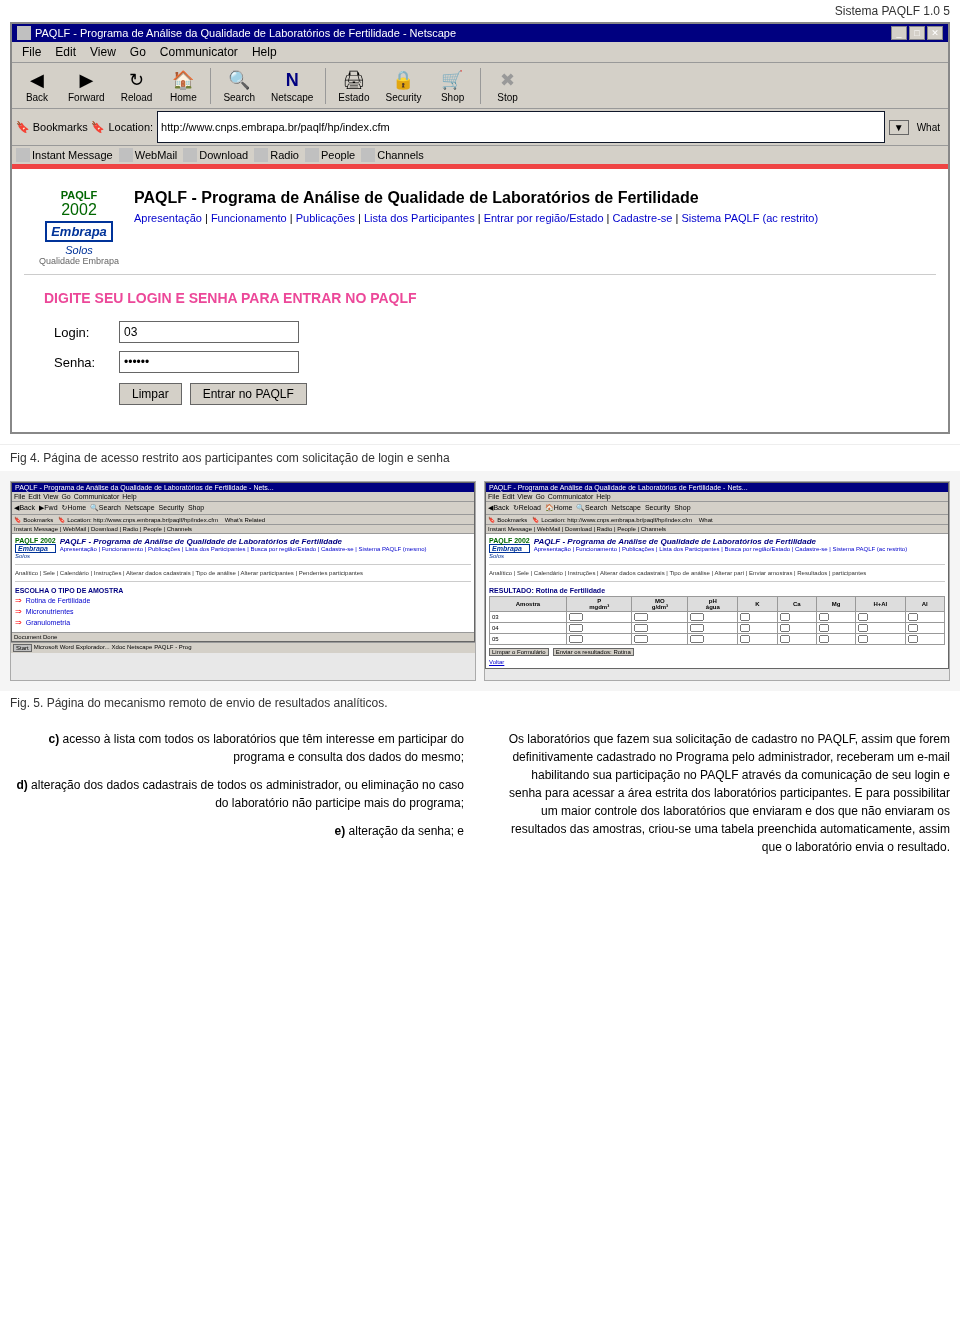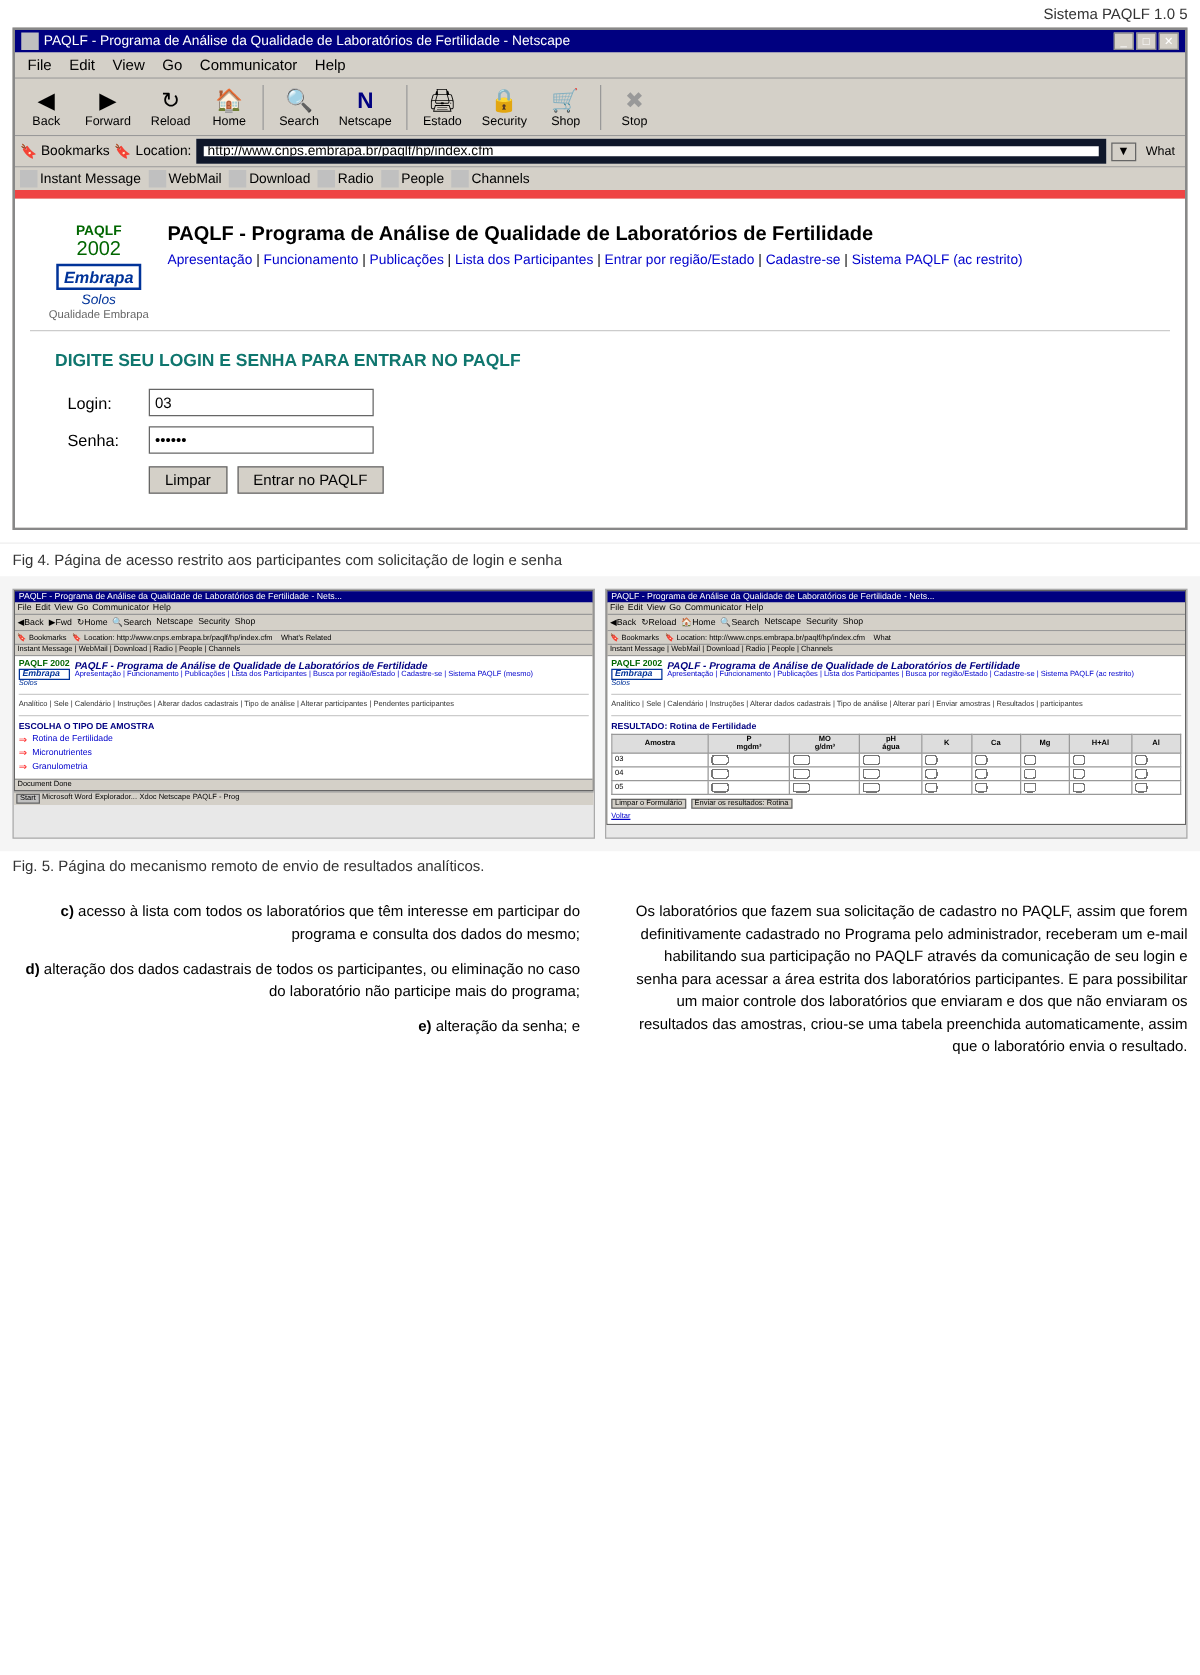"http://www.cnps.embrapa.br/paqlf/hp/inde" .address-input { border: 6px solid #0f172a -> 1px solid #0f172a; height: 20px -> 32px }
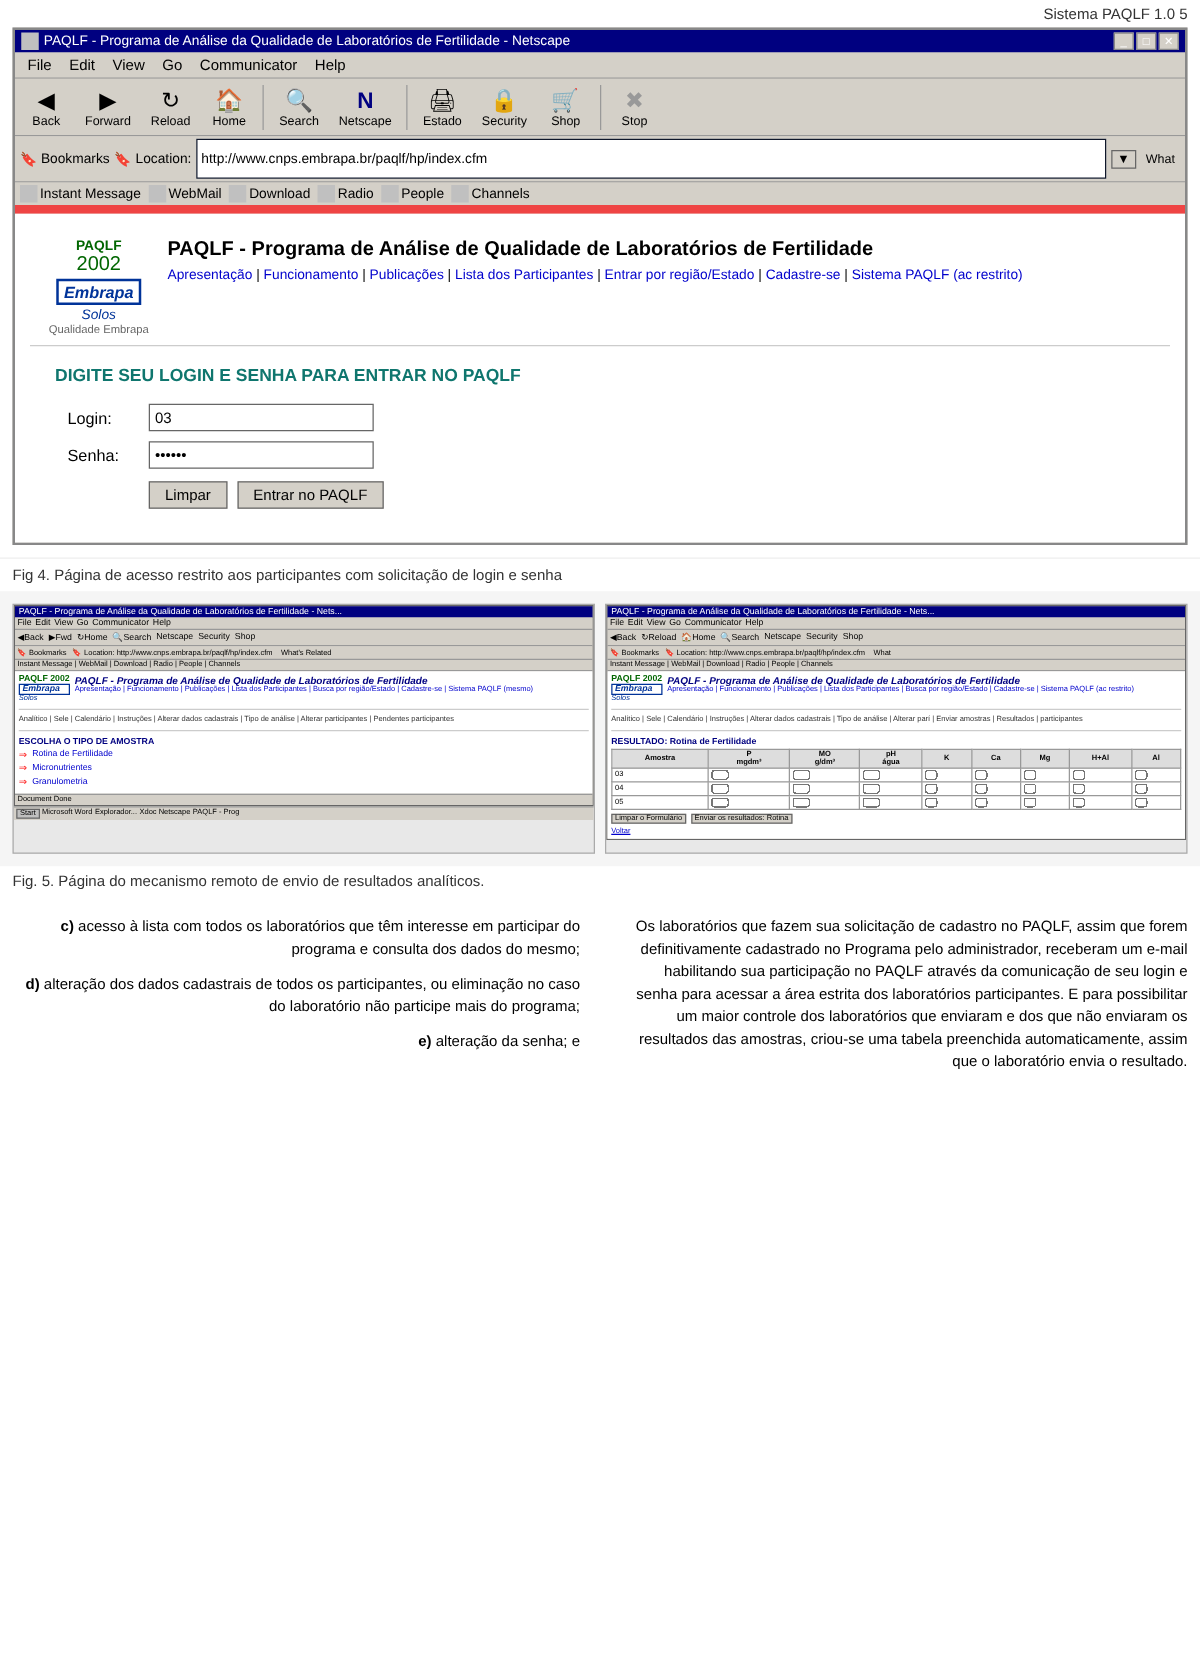"Instant Message" .bookmarks-bar { border-bottom: 7px solid #ef4444 -> 5px solid #ef4444 }
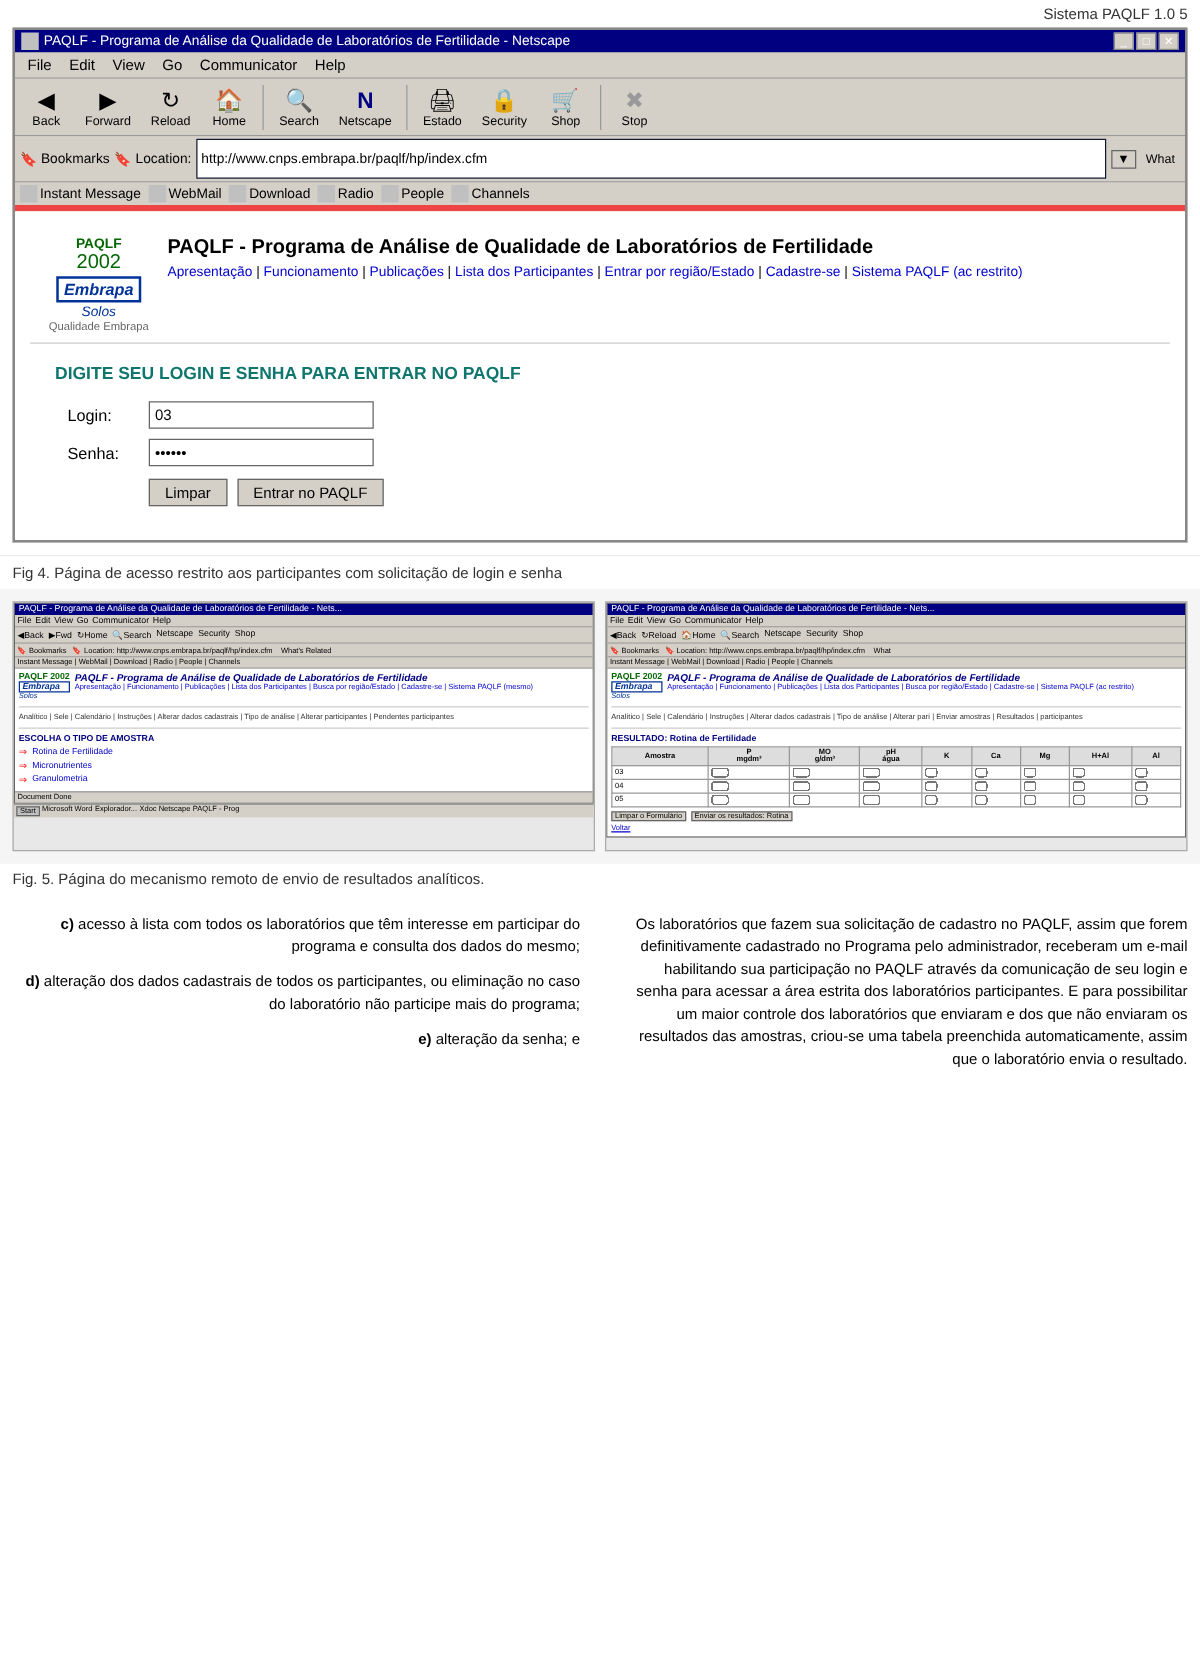"DIGITE SEU LOGIN E SENHA" .login-title { color: #0f766e -> #ec4899 }
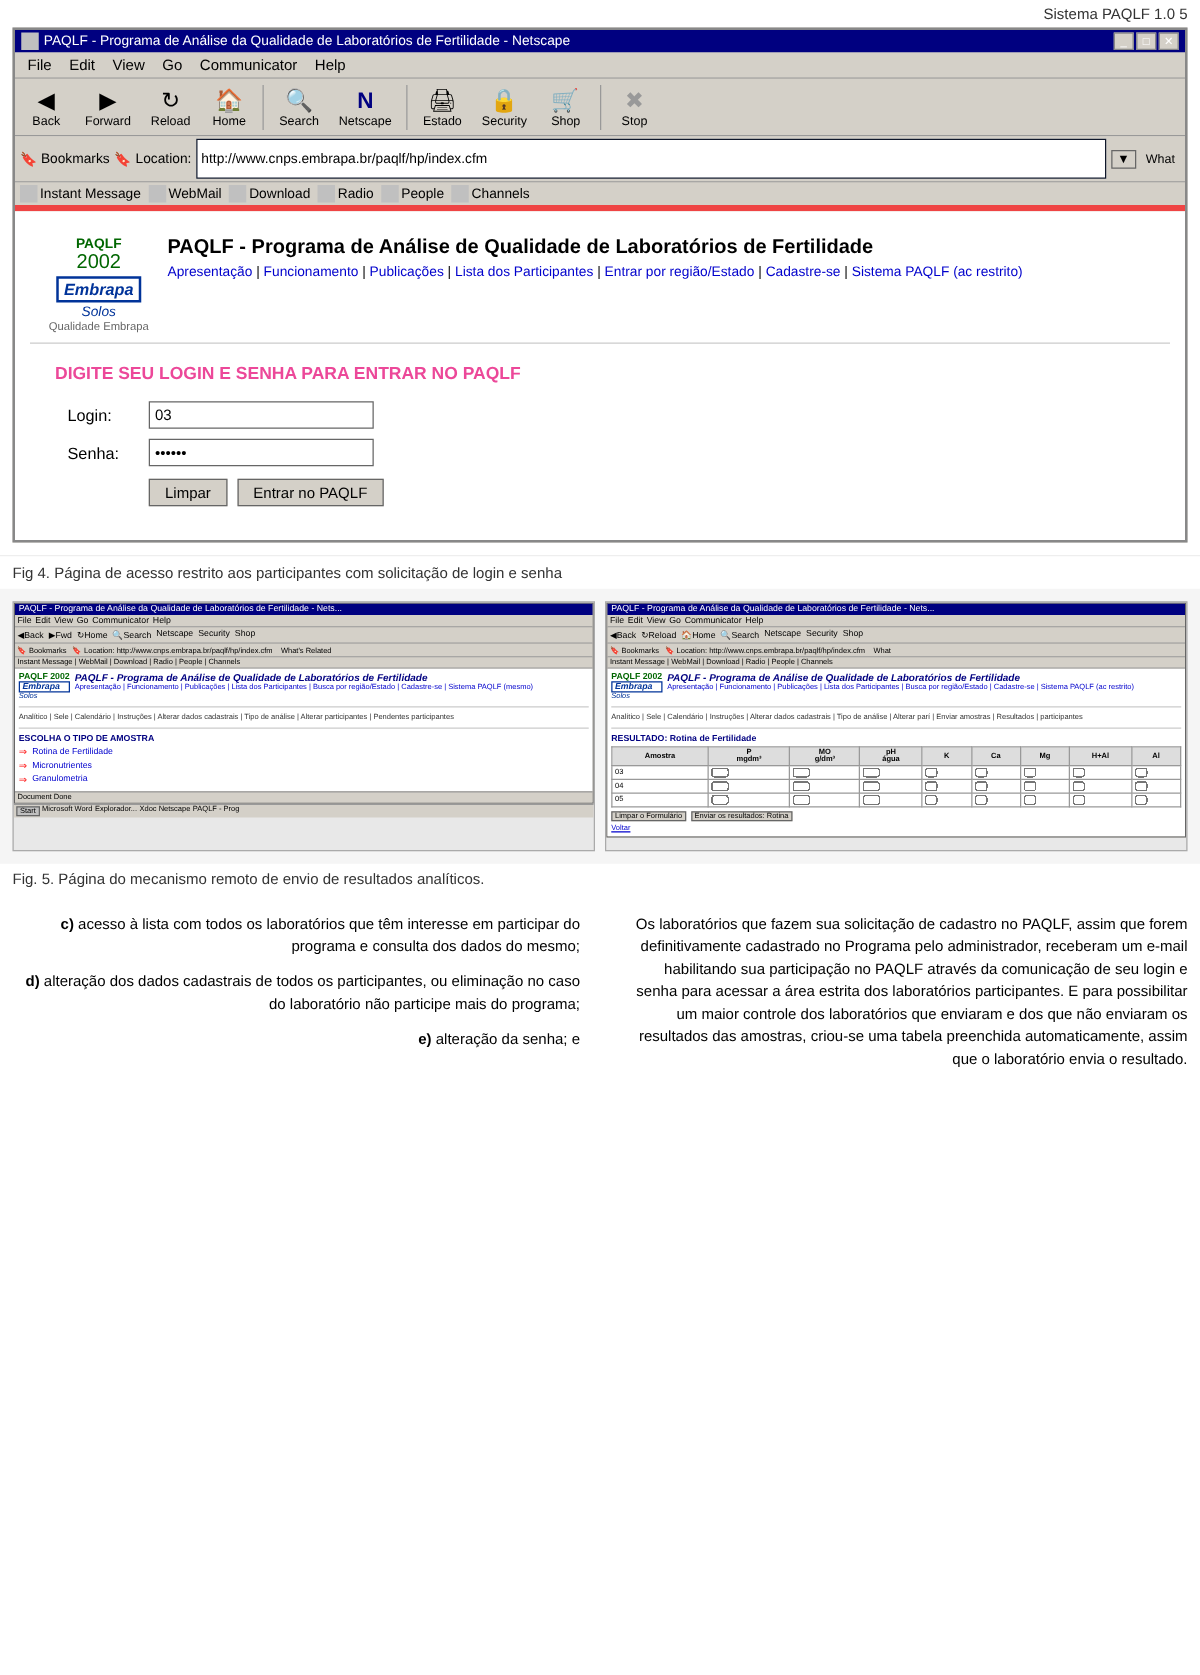"alteração dos dados cadastrais de" span { text: participantes -> administrador }
